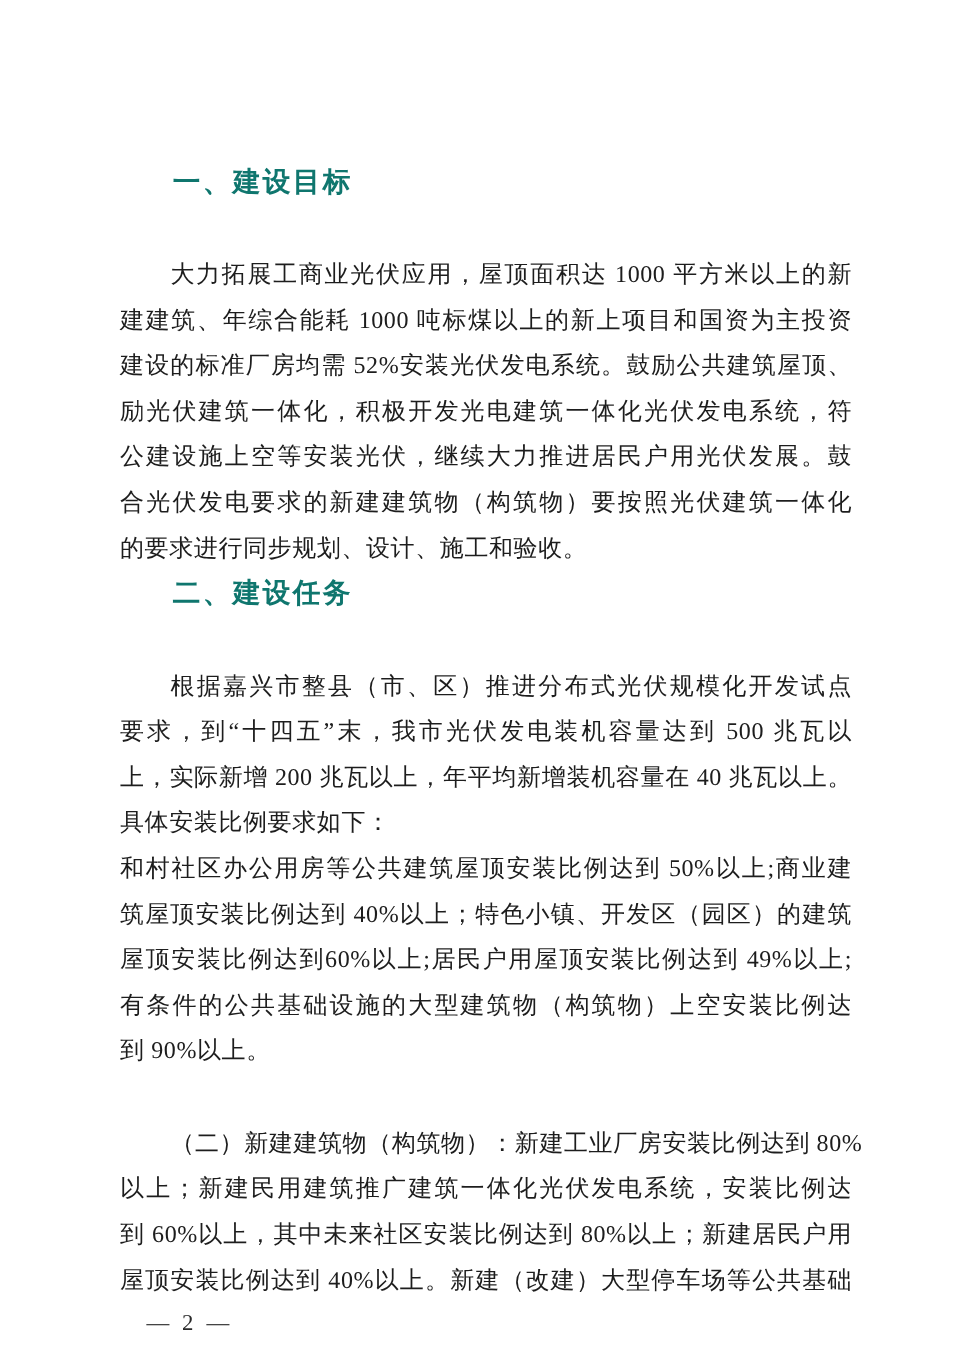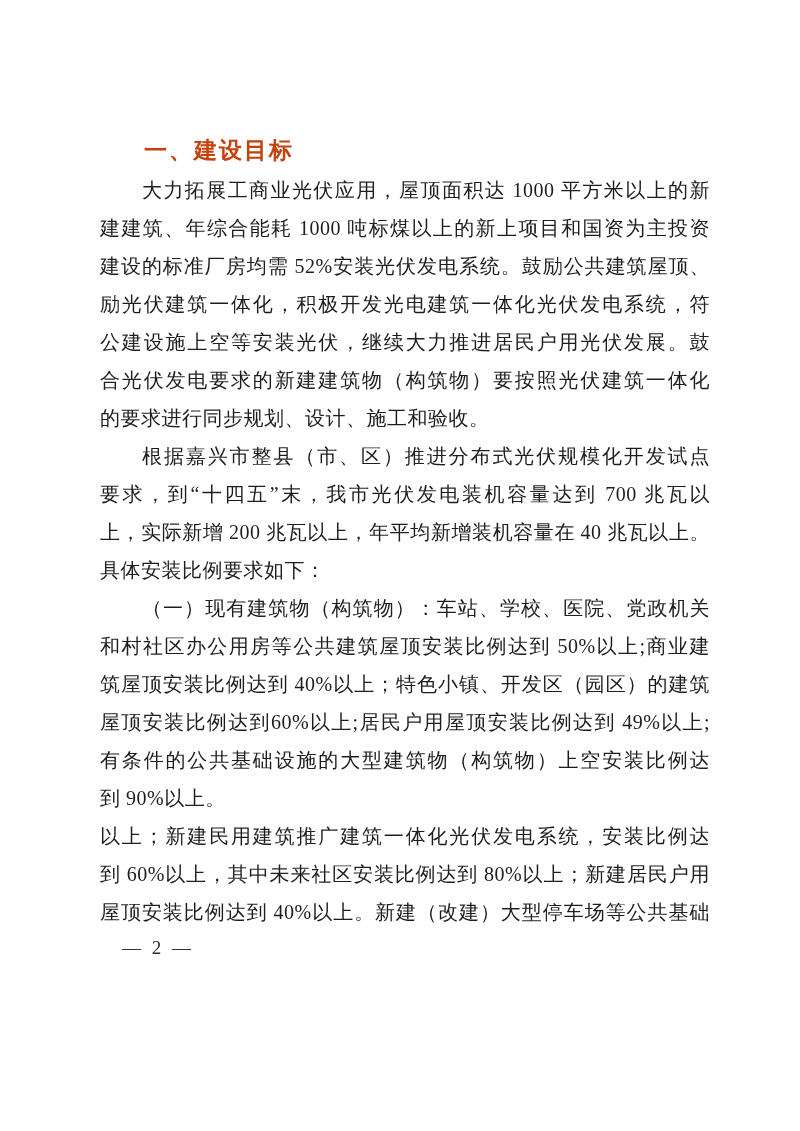"一、建设目标" .heading { color: #c2410c -> #0f766e; font-family: Liberation Mono, monospace -> Liberation Serif, serif }
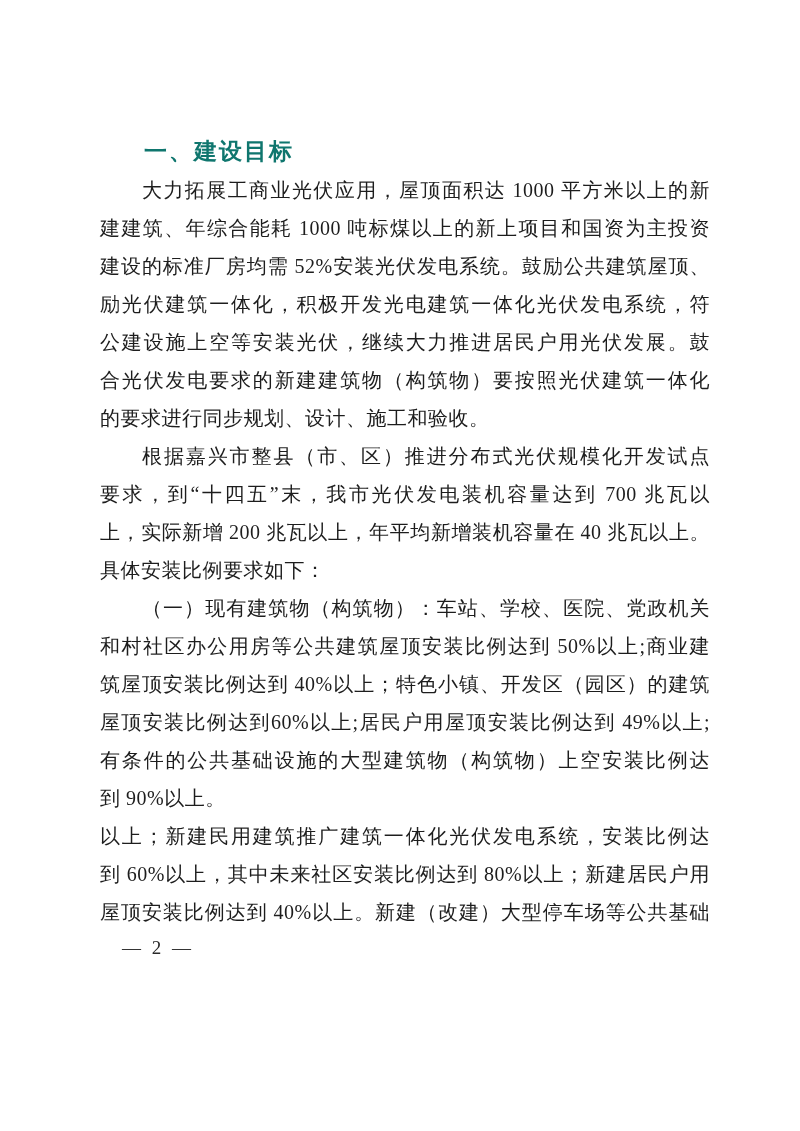"大力拓展工商业光伏应用，屋顶面积达 1000 平方米以上的新" .line.indent { margin-top: none -> 39px }
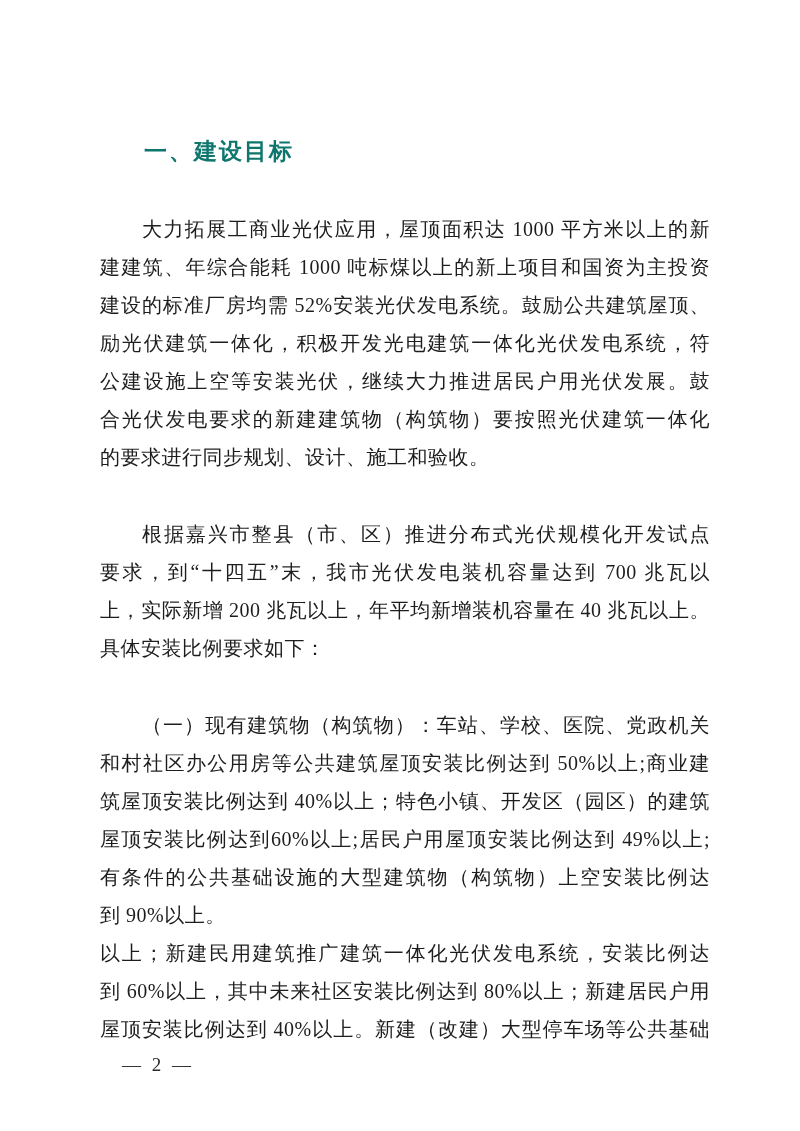"二、建设任务" div.heading { html: none -> <div>二、建设任务</div> }
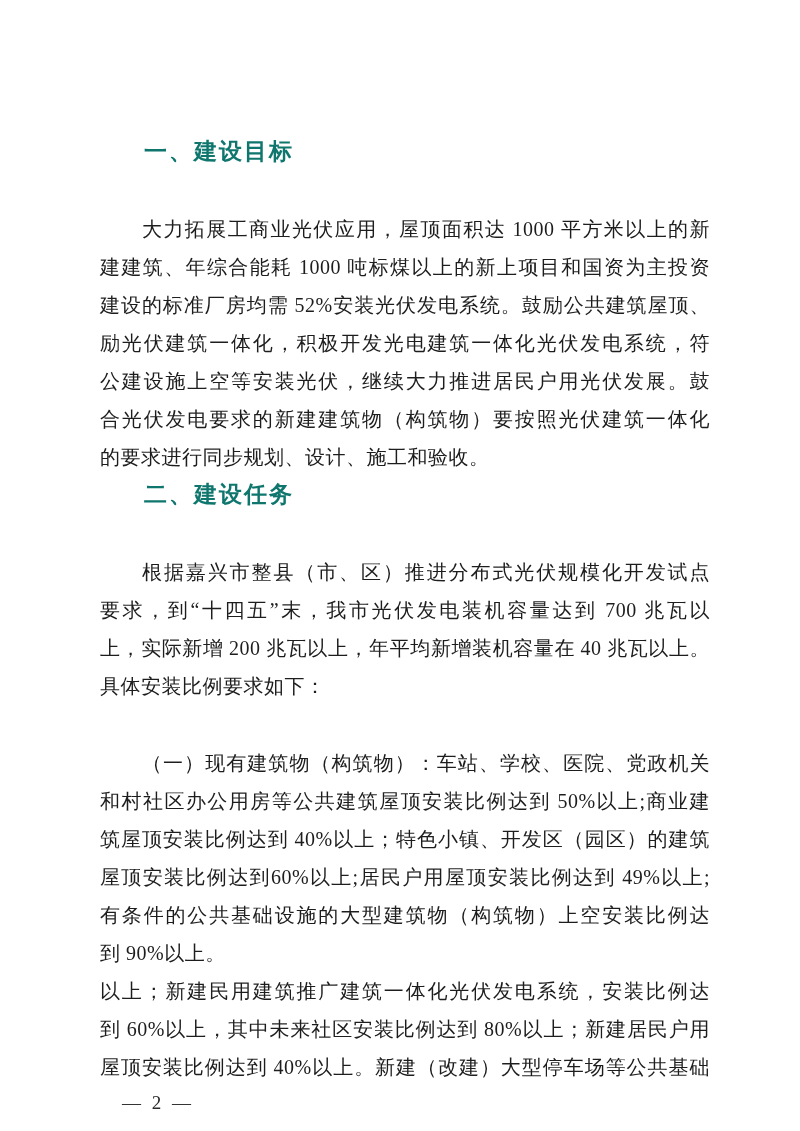"要求，到“十四五”末，我市光伏发电装机容量达到 700 兆瓦以" div.line { text: 700 -> 500 }
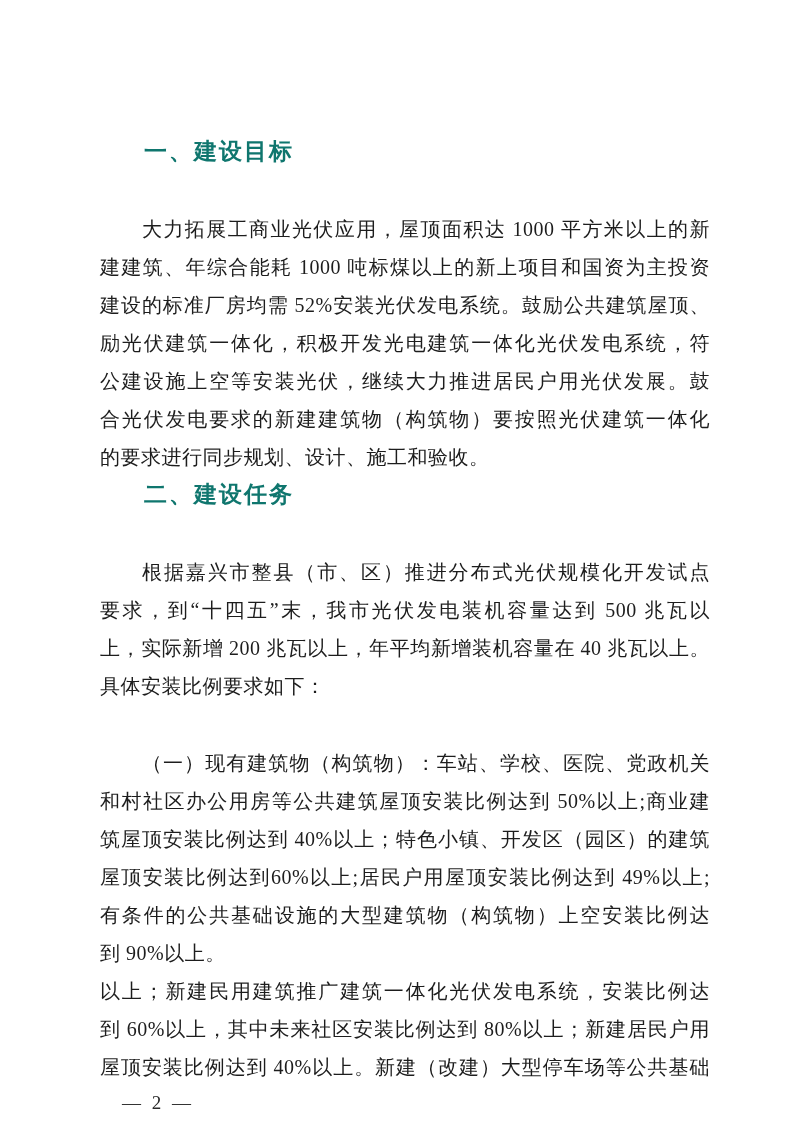"（一）现有建筑物（构筑物）：车站、学校、医院、党政机关" div.line { html: <div>（一）现有建筑物（构筑物）：车站、学校、医院、党政机关</div> -> none }
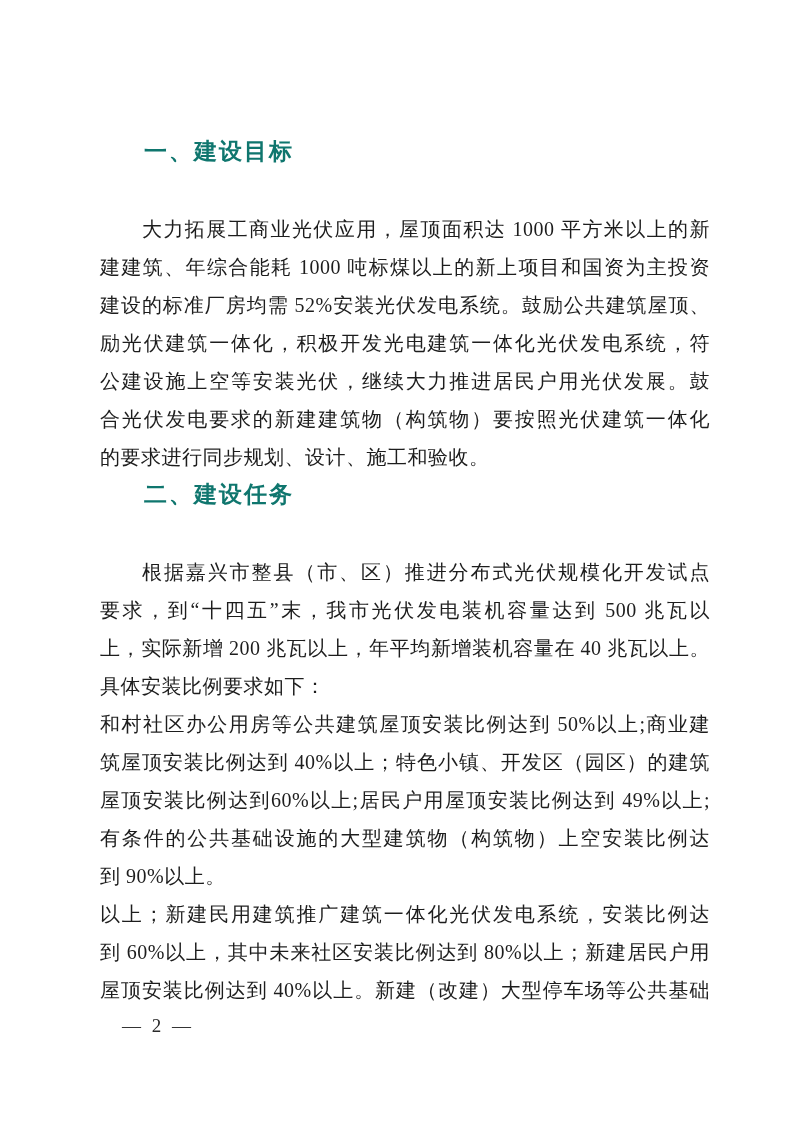"（二）新建建筑物（构筑物）：新建工业厂房安装比例达到 80%" div.line { html: none -> <div>（二）新建建筑物（构筑物）：新建工业厂房安装比例达到 80%</div> }
